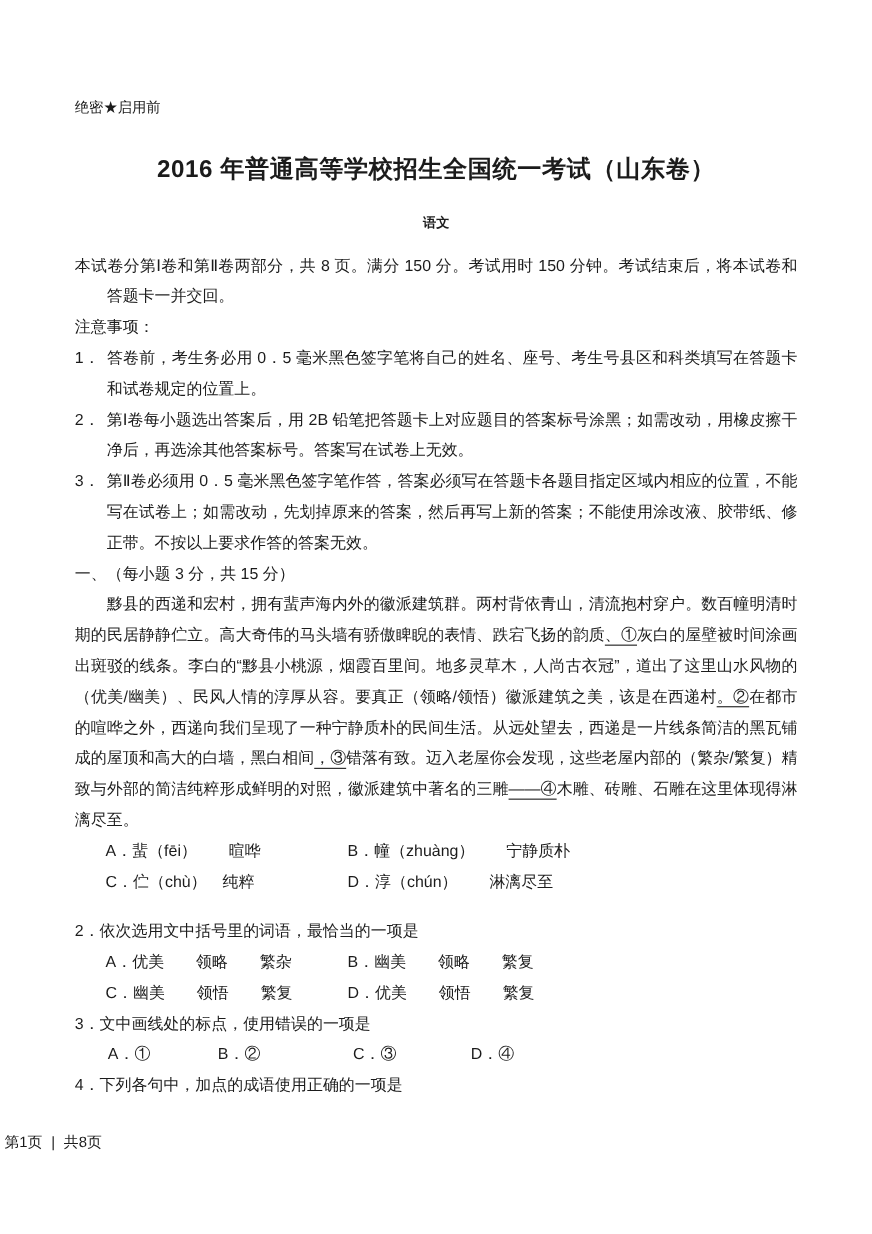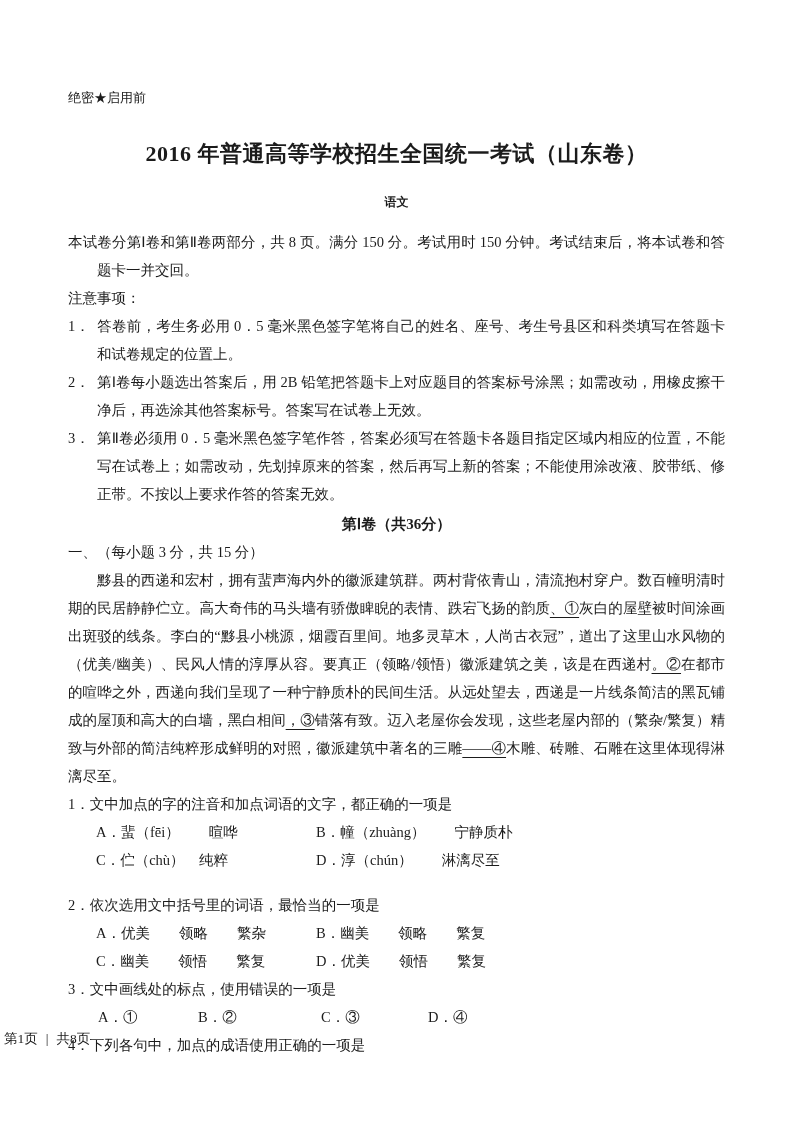"绝密★启用前" .page { font-family: Liberation Serif, serif -> Liberation Sans, sans-serif }
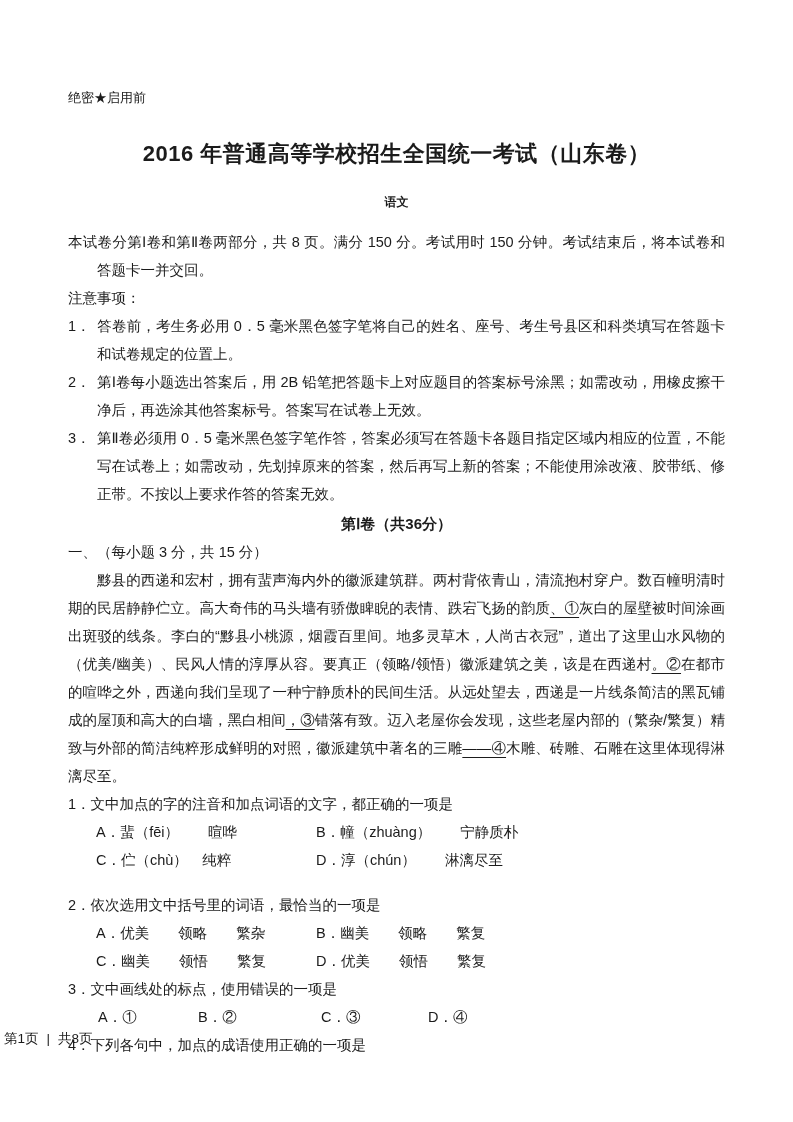"第Ⅰ卷（共36分）" div.section-header { html: <div>第Ⅰ卷（共36分）</div> -> none }
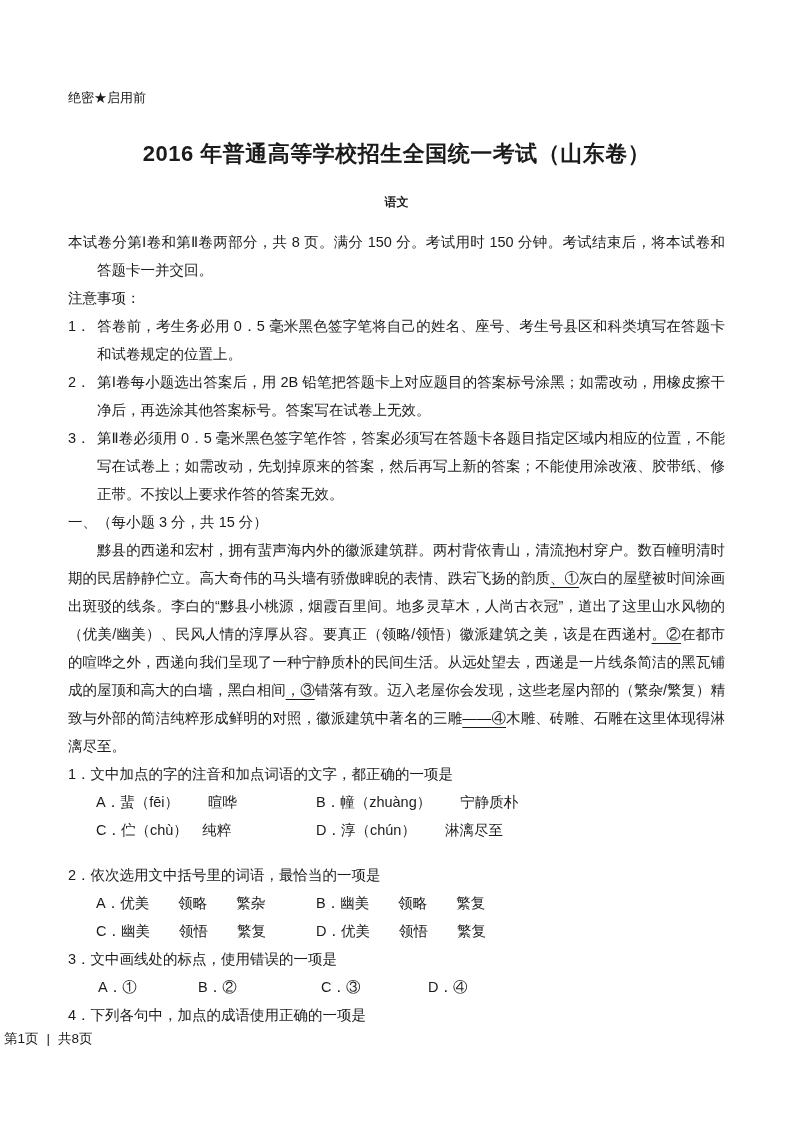"1．文中加点的字的注音和加点词语的文字，都正确的一项是" p.stem { html: <p>1．文中加点的字的注音和加点词语的文字，都正确的一项是</p> -> none }
